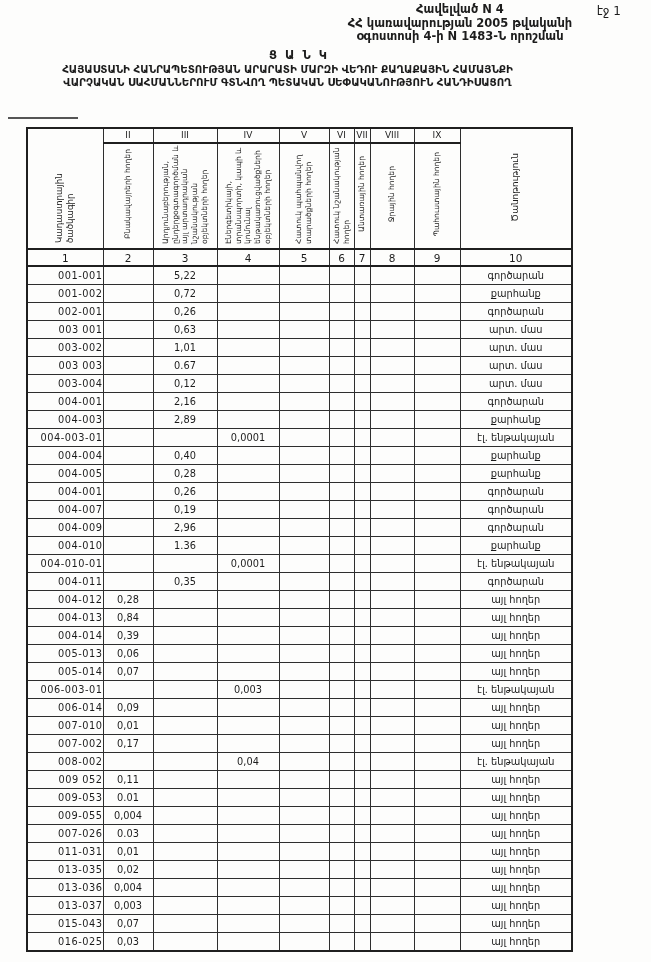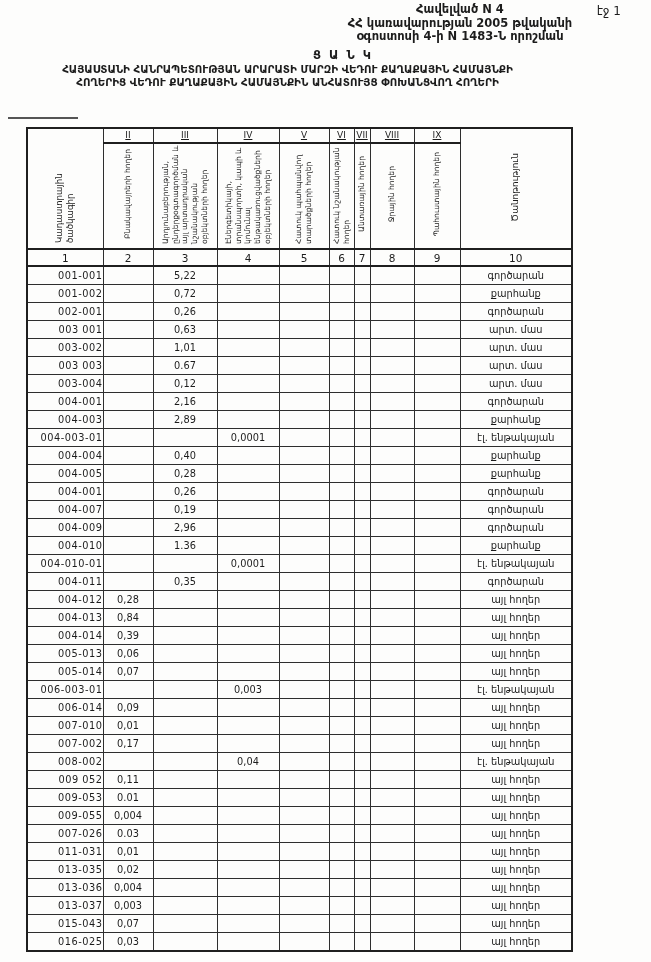"Ց Ա Ն Կ" .list-heading { margin-left: 44px -> none }
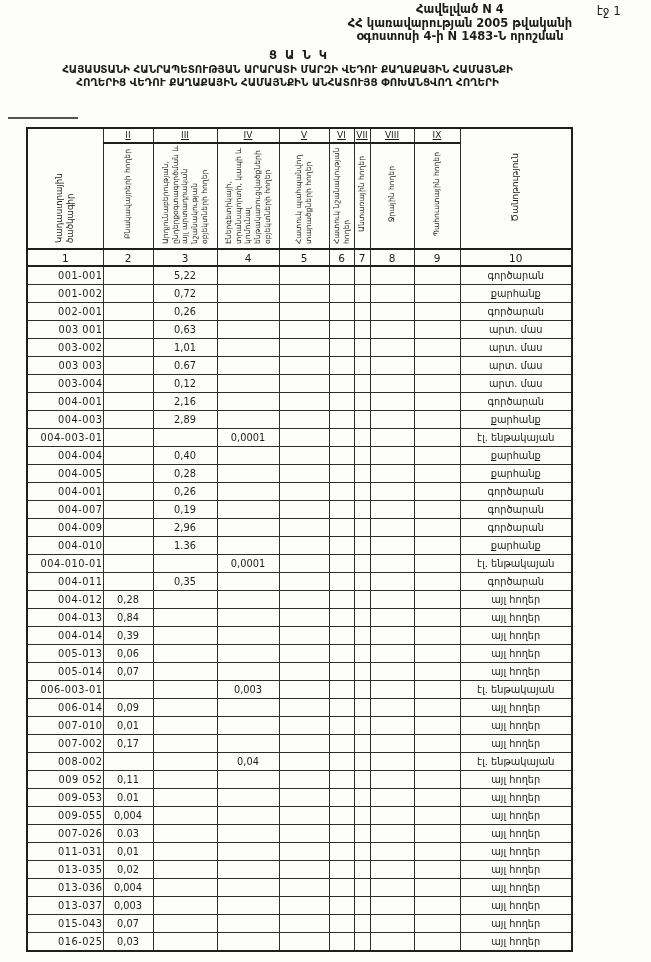"ՎԱՐՉԱԿԱՆ ՍԱՀՄԱՆՆԵՐՈՒՄ ԳՏՆՎՈՂ ՊԵՏԱԿԱՆ" div { html: none -> <div>ՎԱՐՉԱԿԱՆ ՍԱՀՄԱՆՆԵՐՈՒՄ ԳՏՆՎՈՂ ՊԵՏԱԿԱՆ ՍԵՓԱԿԱՆՈՒԹՅՈՒՆ ՀԱՆԴԻՍԱՑՈՂ</div> }
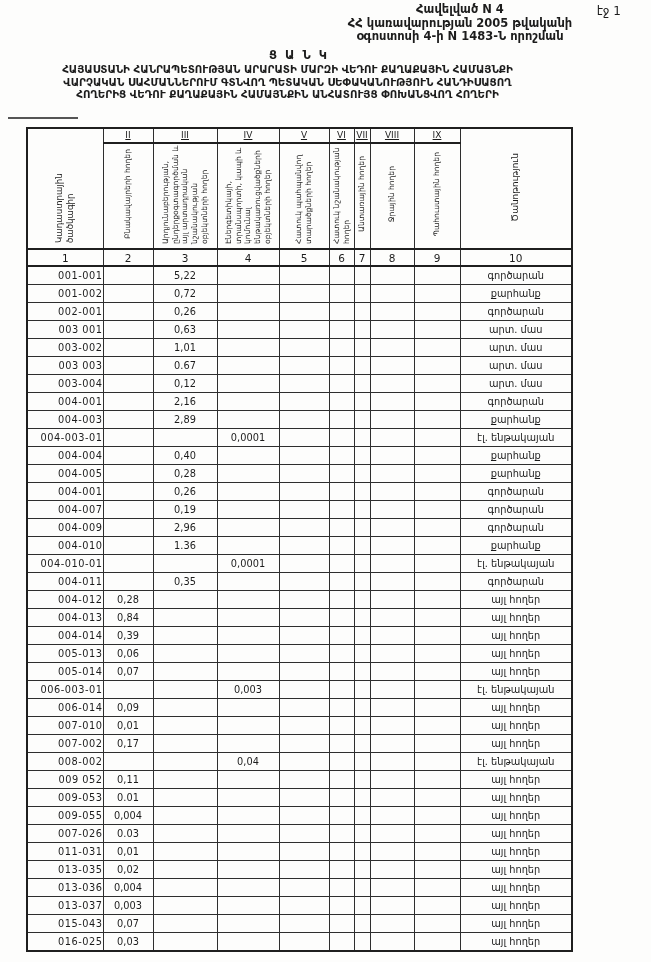"ՀՈՂԵՐԻՑ ՎԵԴՈՒ ՔԱՂԱՔԱՅԻՆ ՀԱՄԱՅՆՔԻՆ" div { html: <div>ՀՈՂԵՐԻՑ ՎԵԴՈՒ ՔԱՂԱՔԱՅԻՆ ՀԱՄԱՅՆՔԻՆ ԱՆՀԱՏՈՒՅՑ ՓՈԽԱՆՑՎՈՂ ՀՈՂԵՐԻ</div> -> none }
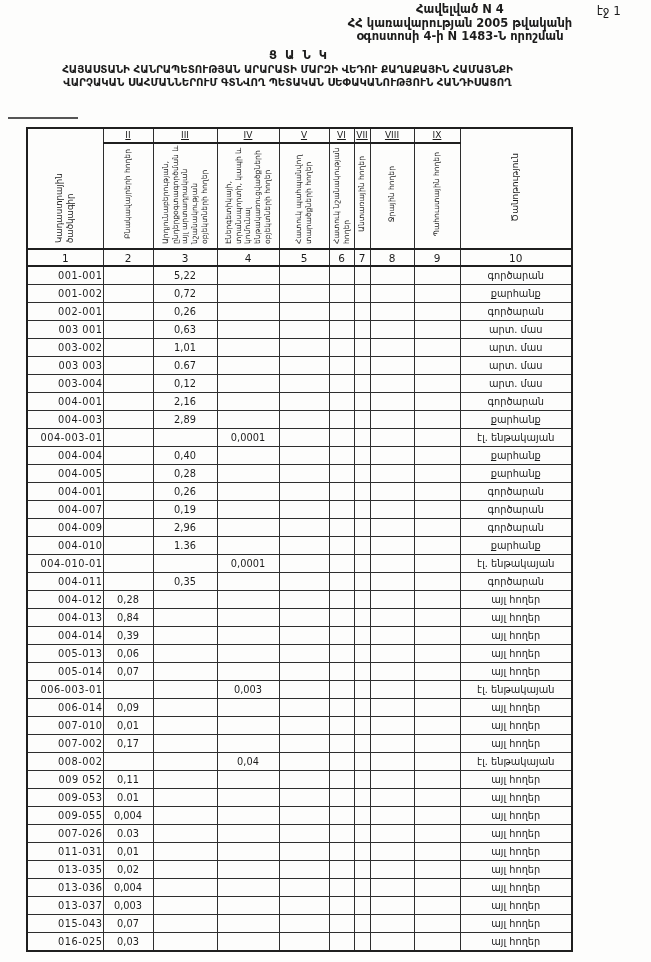"II" tr.roman-row th { text-decoration: underline -> none }
